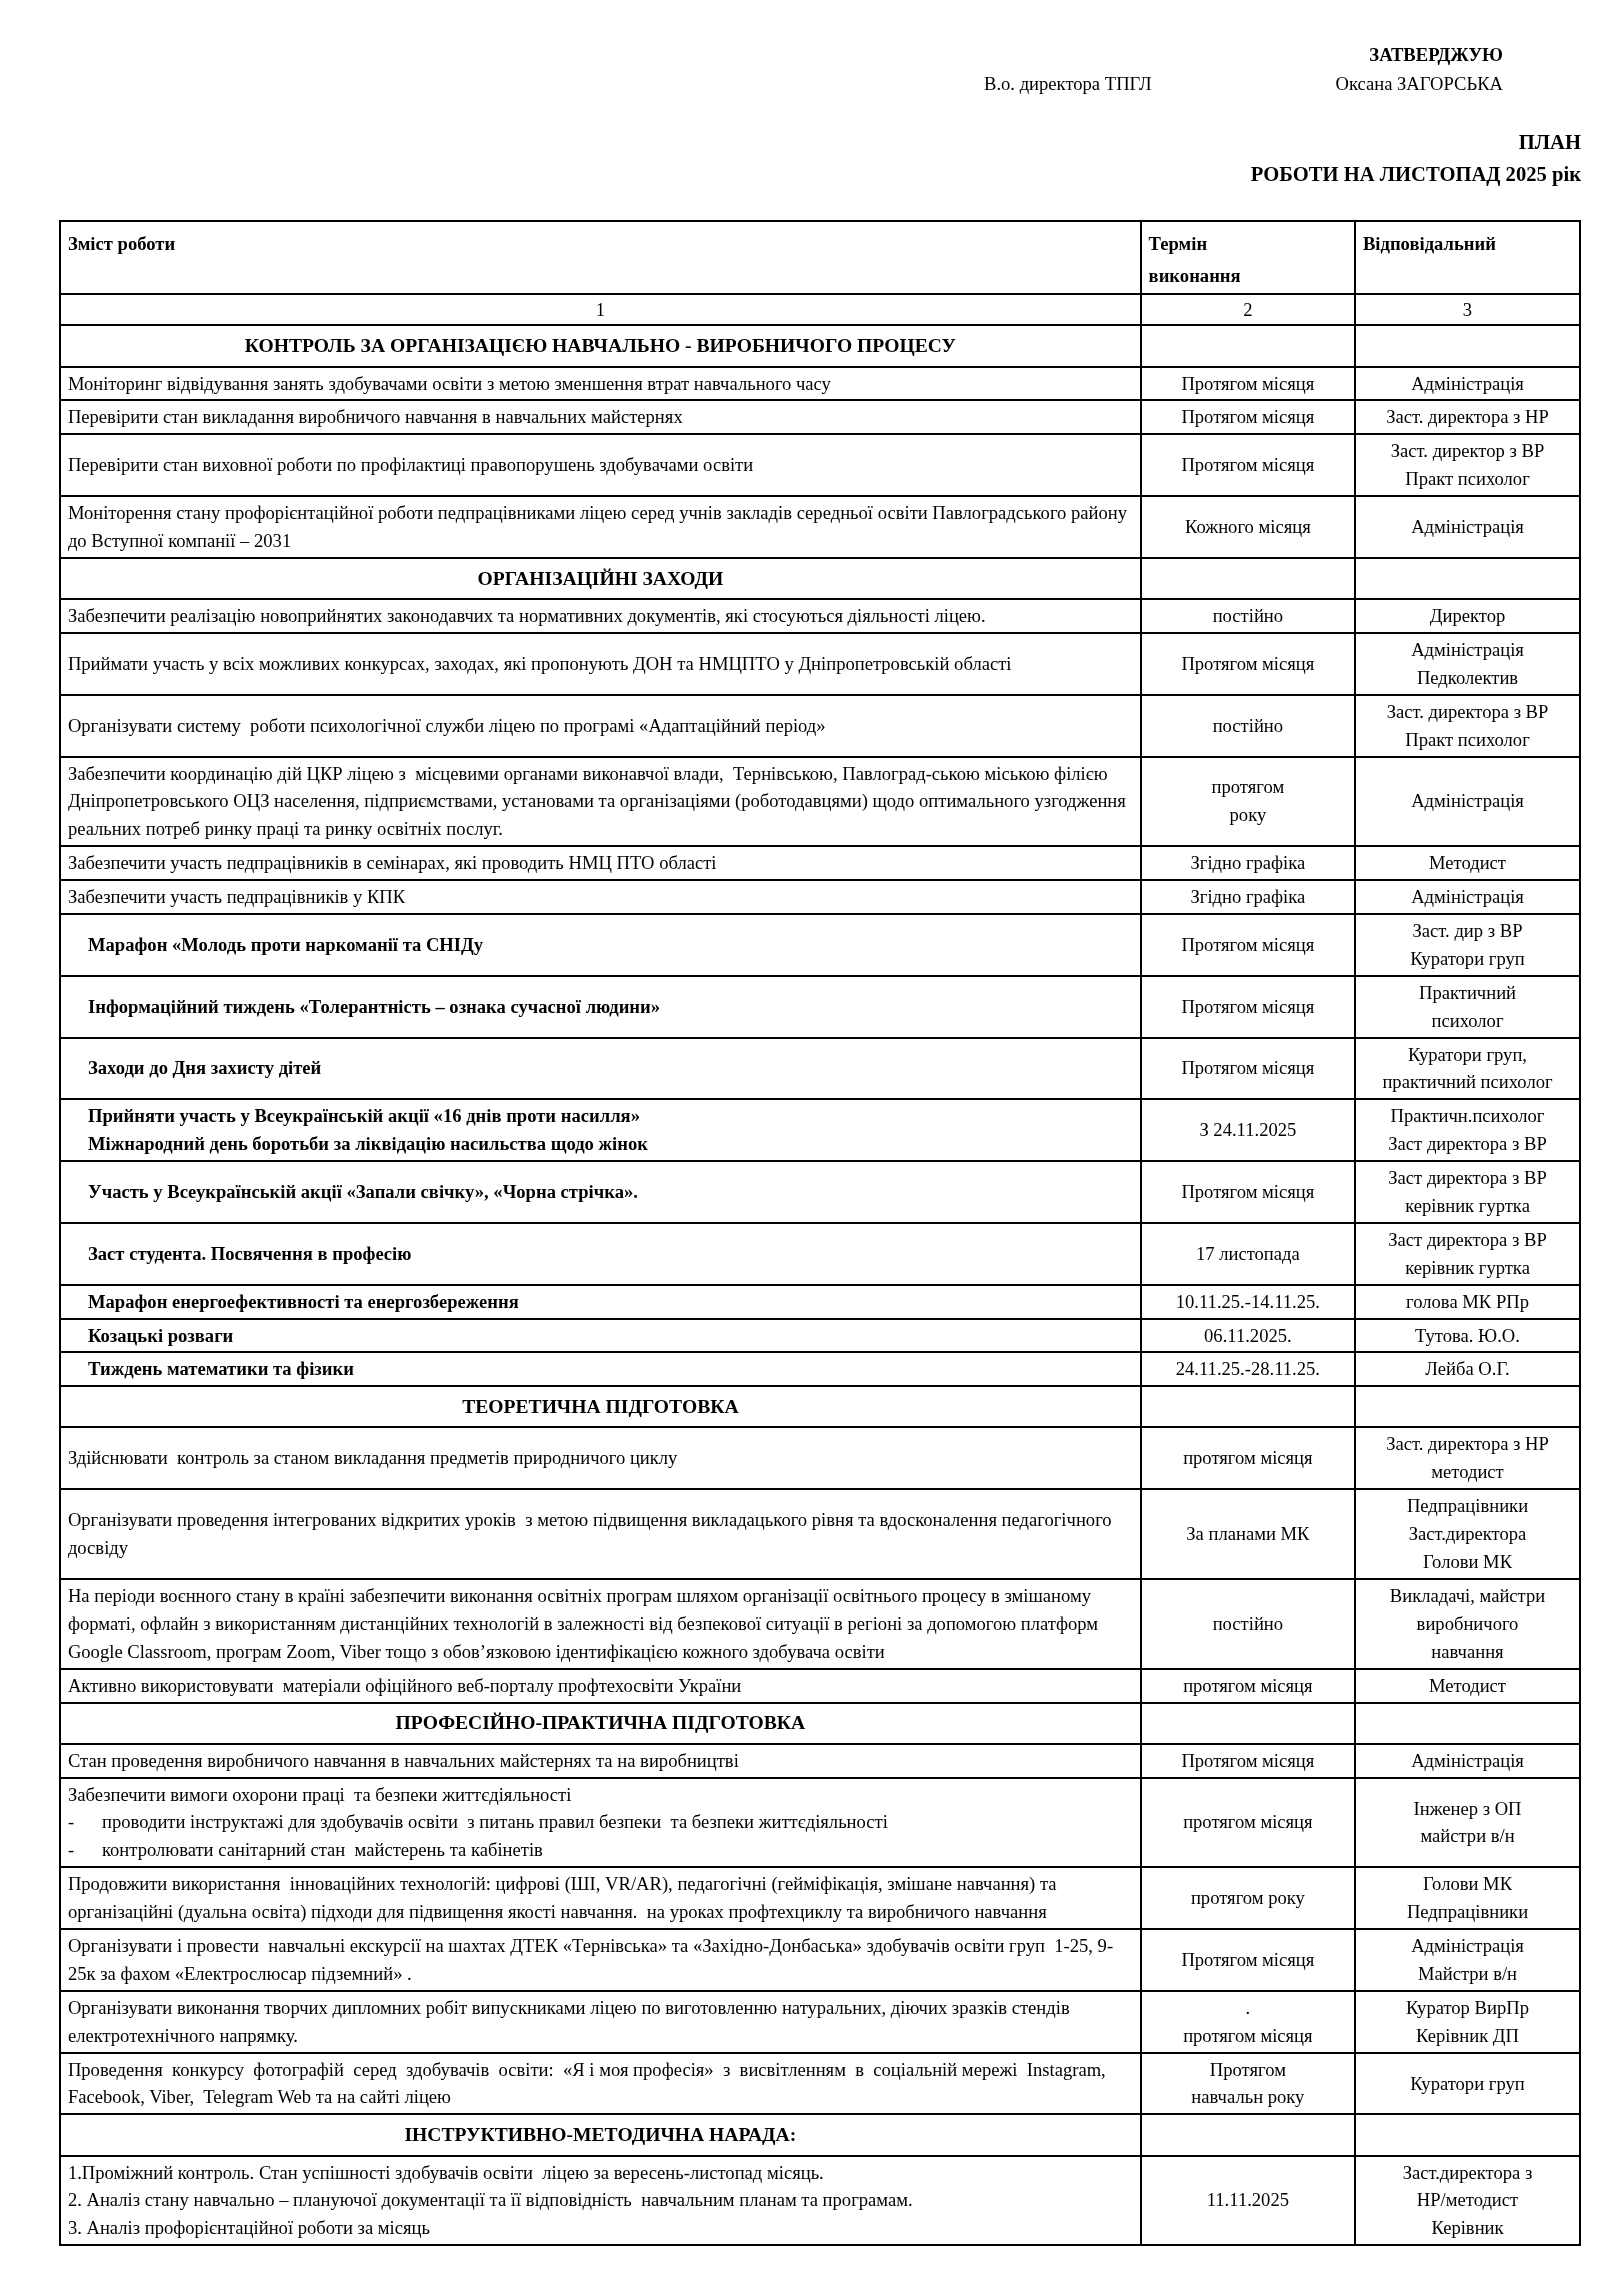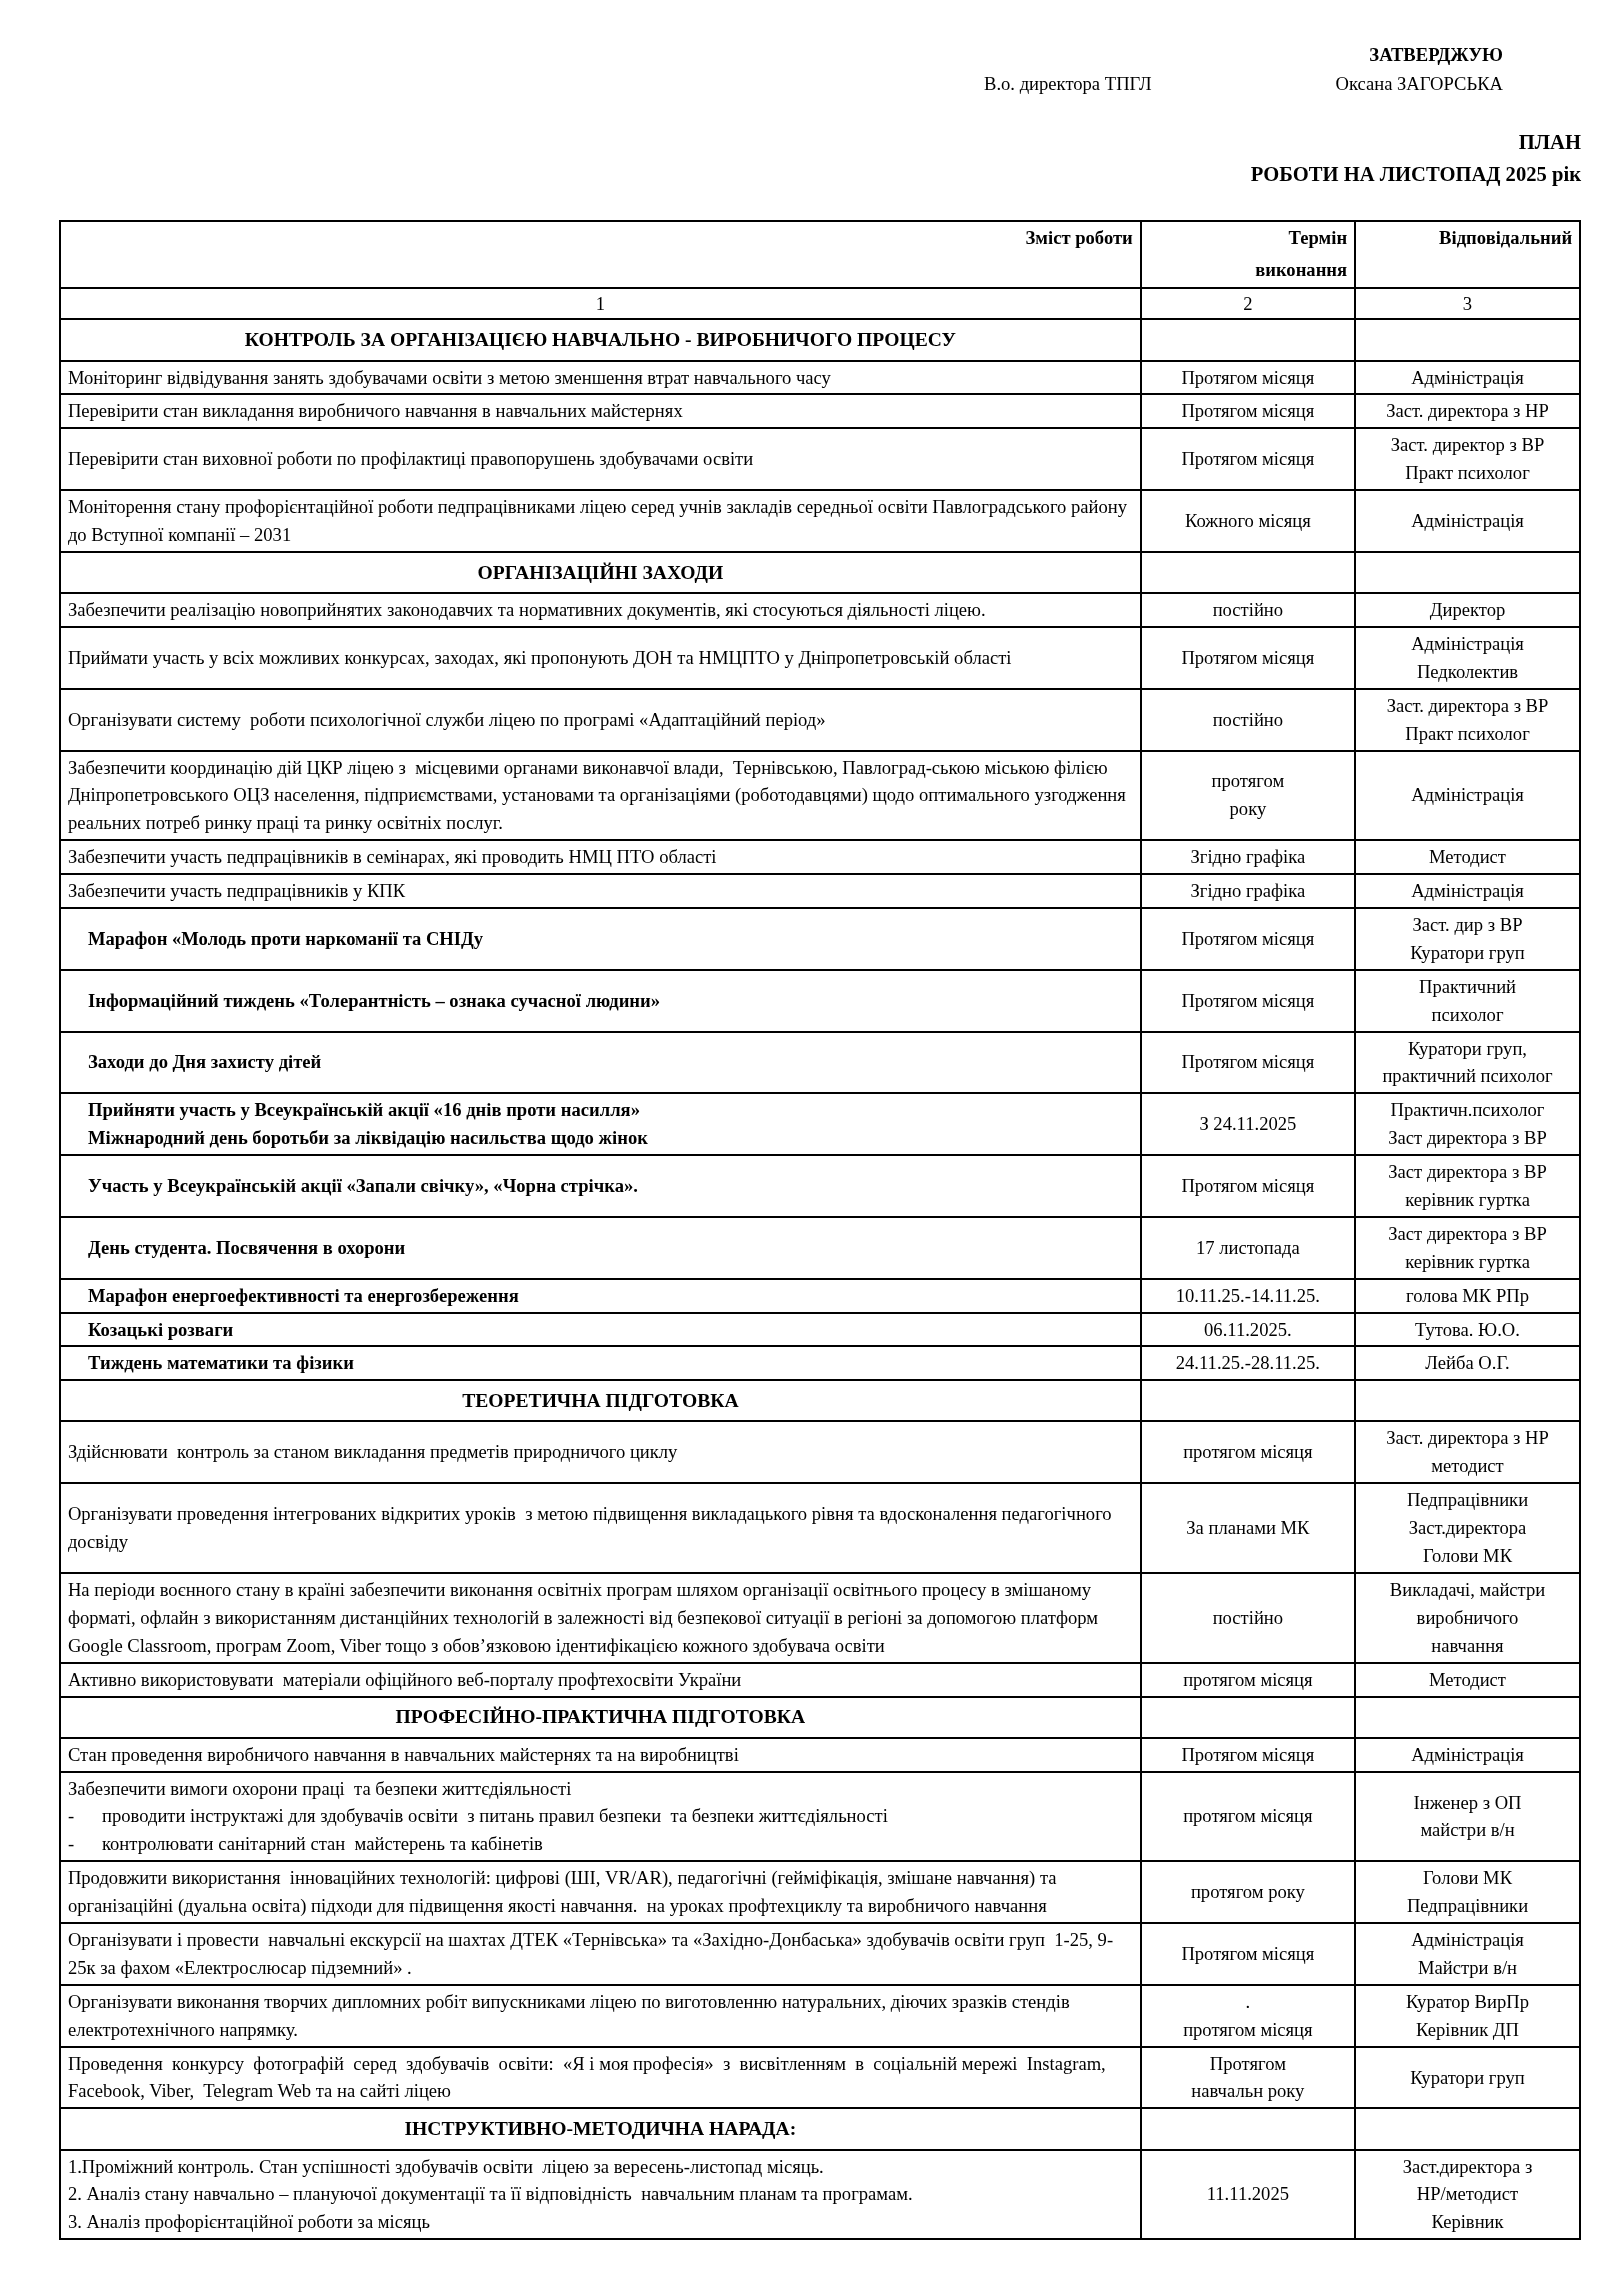"Зміст роботи" th { padding-top: 0 -> 6px; text-align: right -> left }
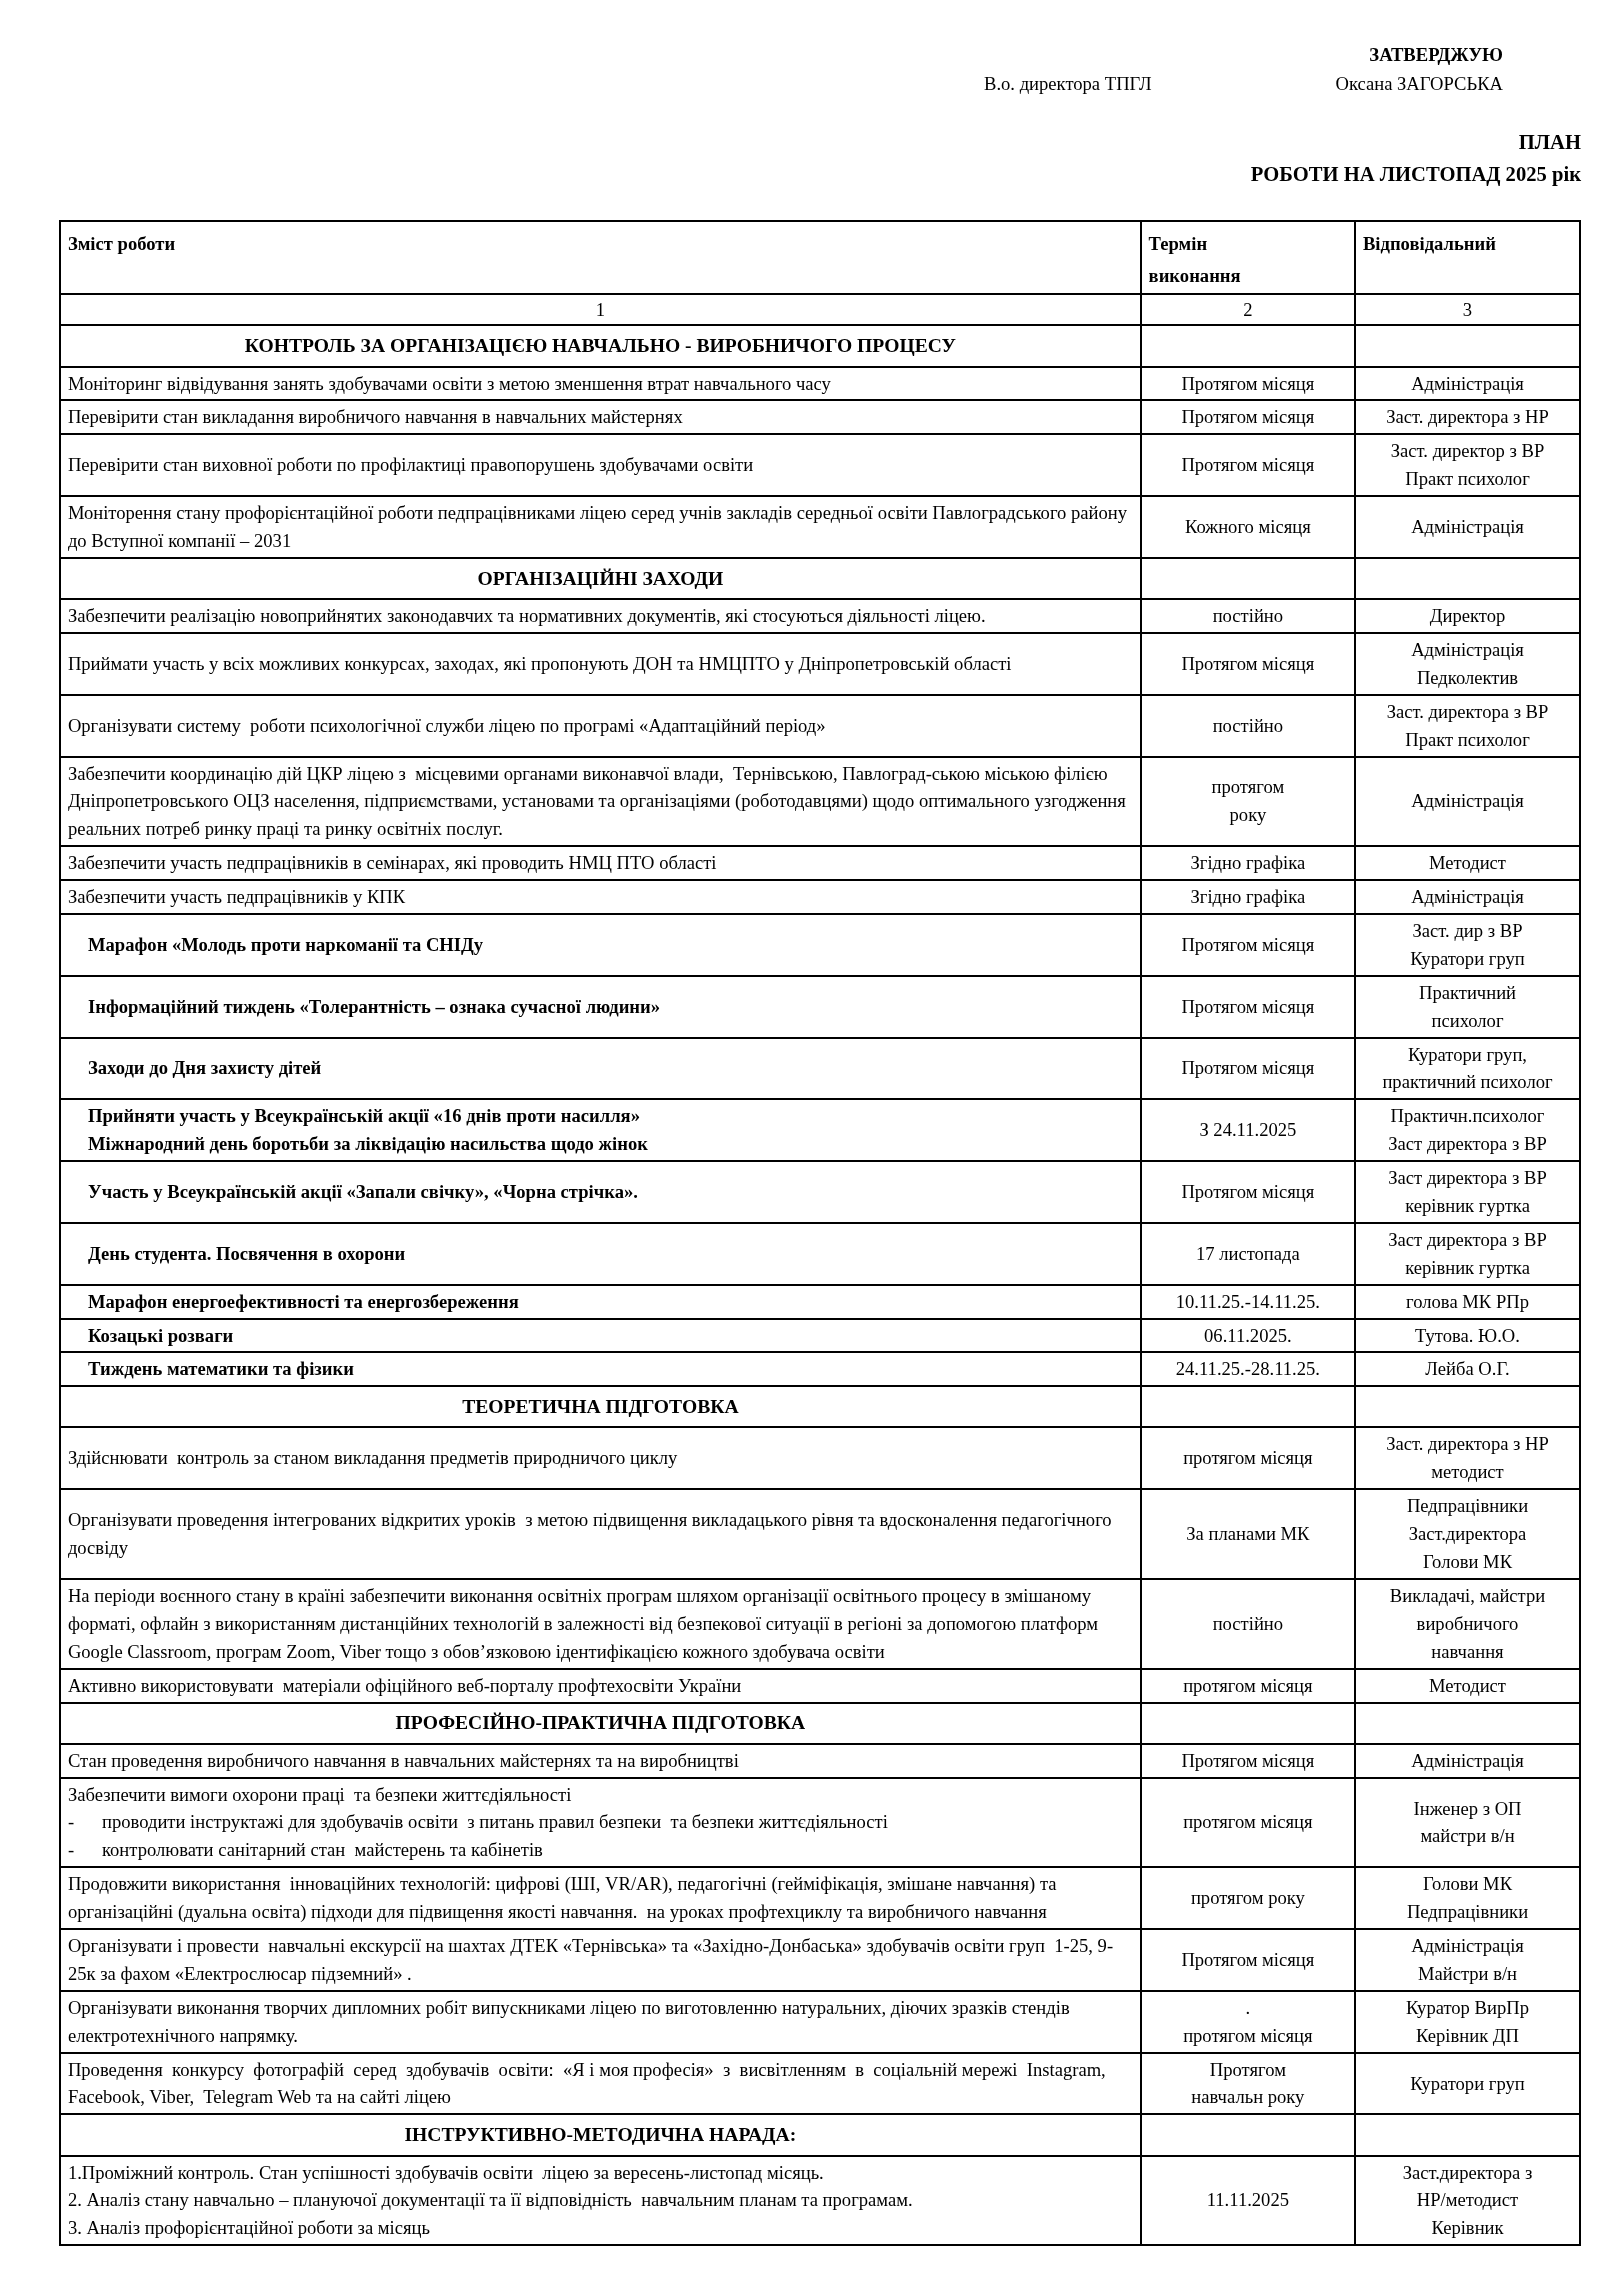"День студента. Посвячення в охорони" td.content { text: День студента. Посвячення в охорони -> Заст студента. Посвячення в професію }
